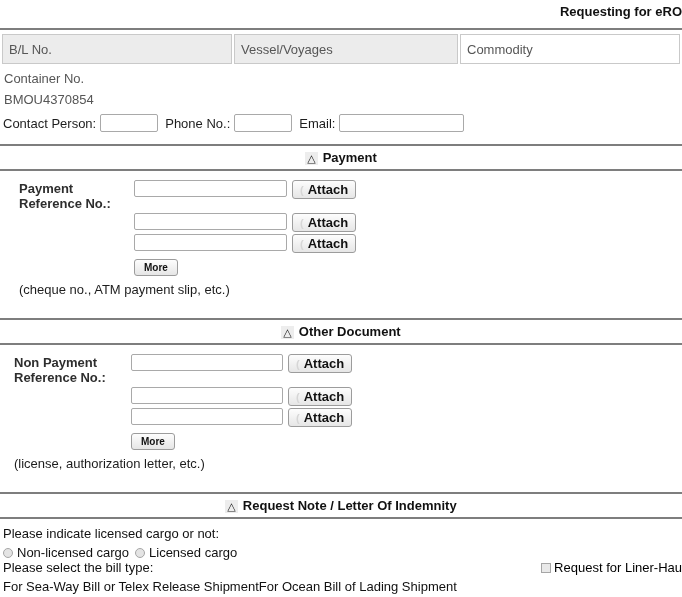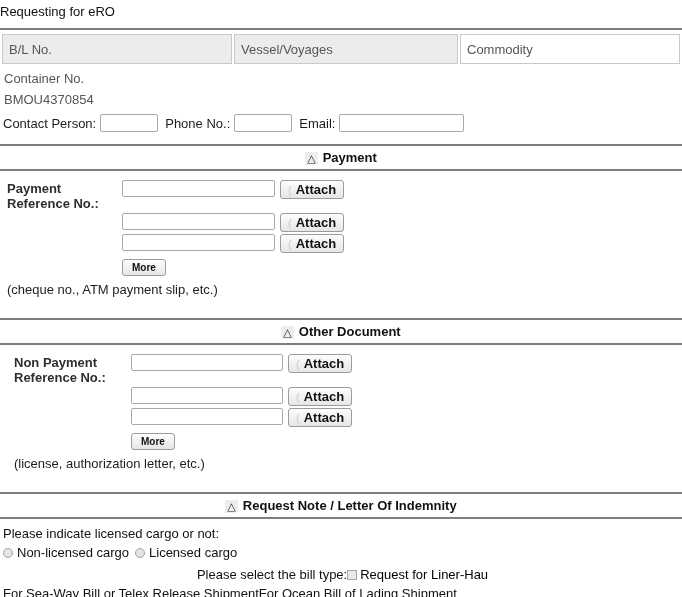"Requesting for eRO" .page-title { font-weight: normal -> bold; text-align: left -> right }
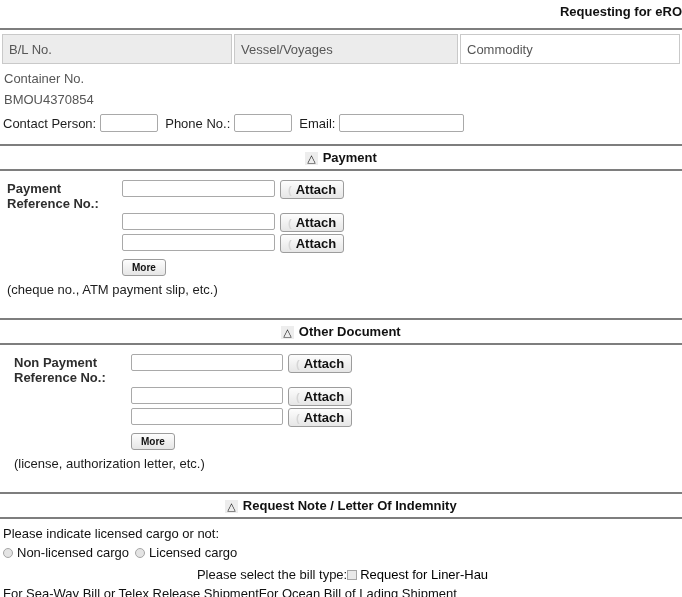"Payment Reference No.:" .section.pad20 { padding-left: 7px -> 19px }
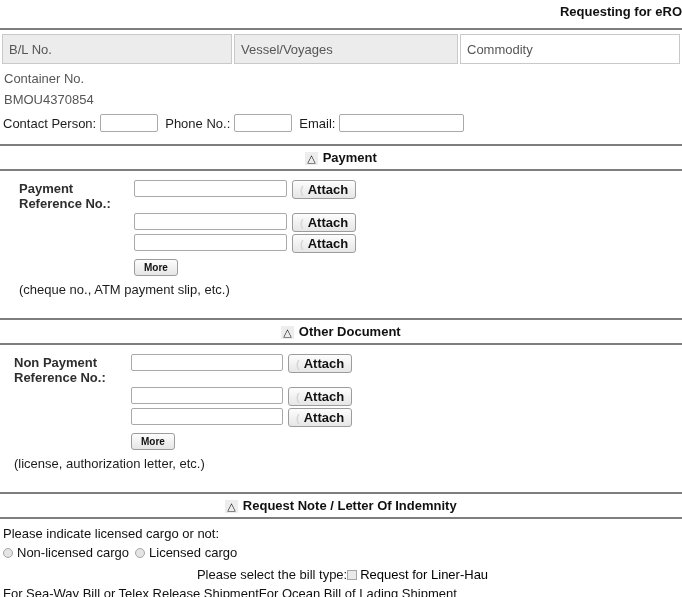"Please select the bill type:" .bill-row { justify-content: center -> space-between; margin-top: 7px -> none }
